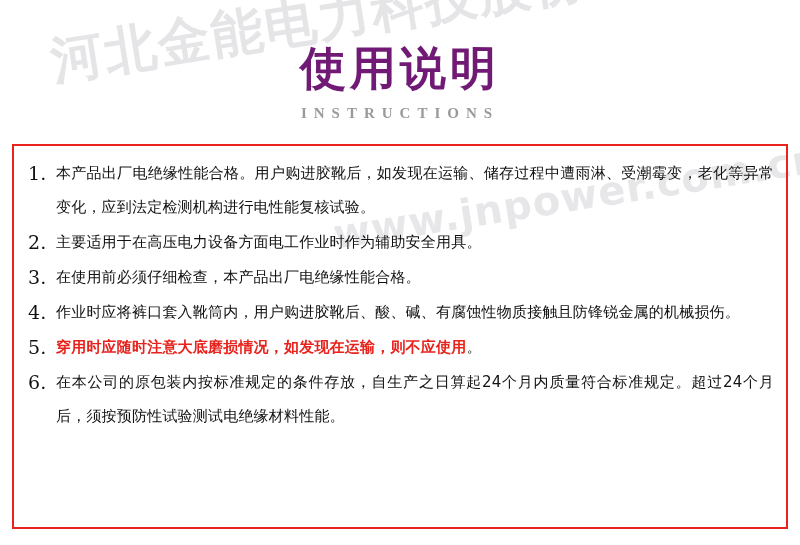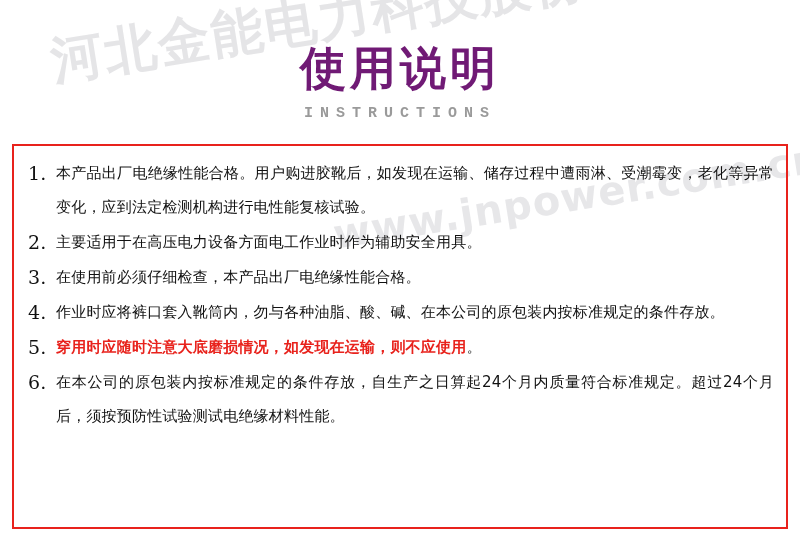"INSTRUCTIONS" .doc-subtitle { font-family: Liberation Mono, monospace -> Liberation Serif, serif }
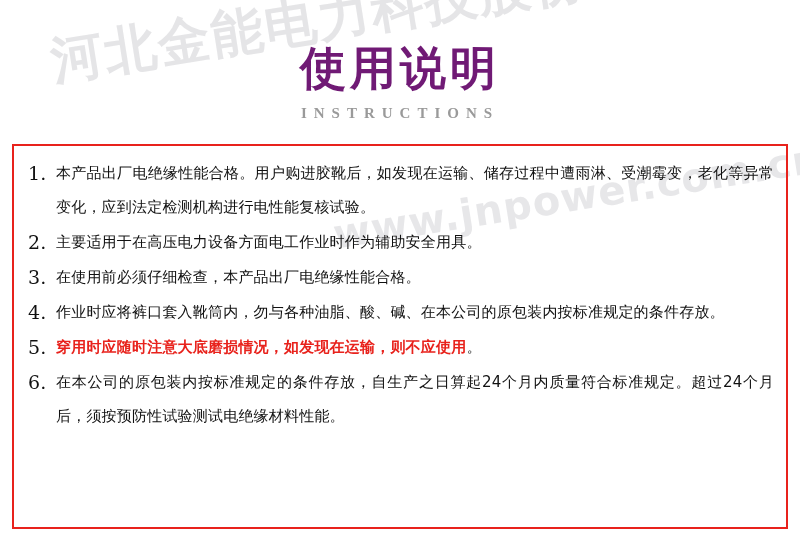"作业时应将裤口套入靴筒内，勿与各种油脂、酸、碱、在本公司的原包装内按标准规定的条" span.li-text { text: 勿与各种油脂、酸、碱、在本公司的原包装内按标准规定的条件存放 -> 用户购进胶靴后、酸、碱、有腐蚀性物质接触且防锋锐金属的机械损伤 }
